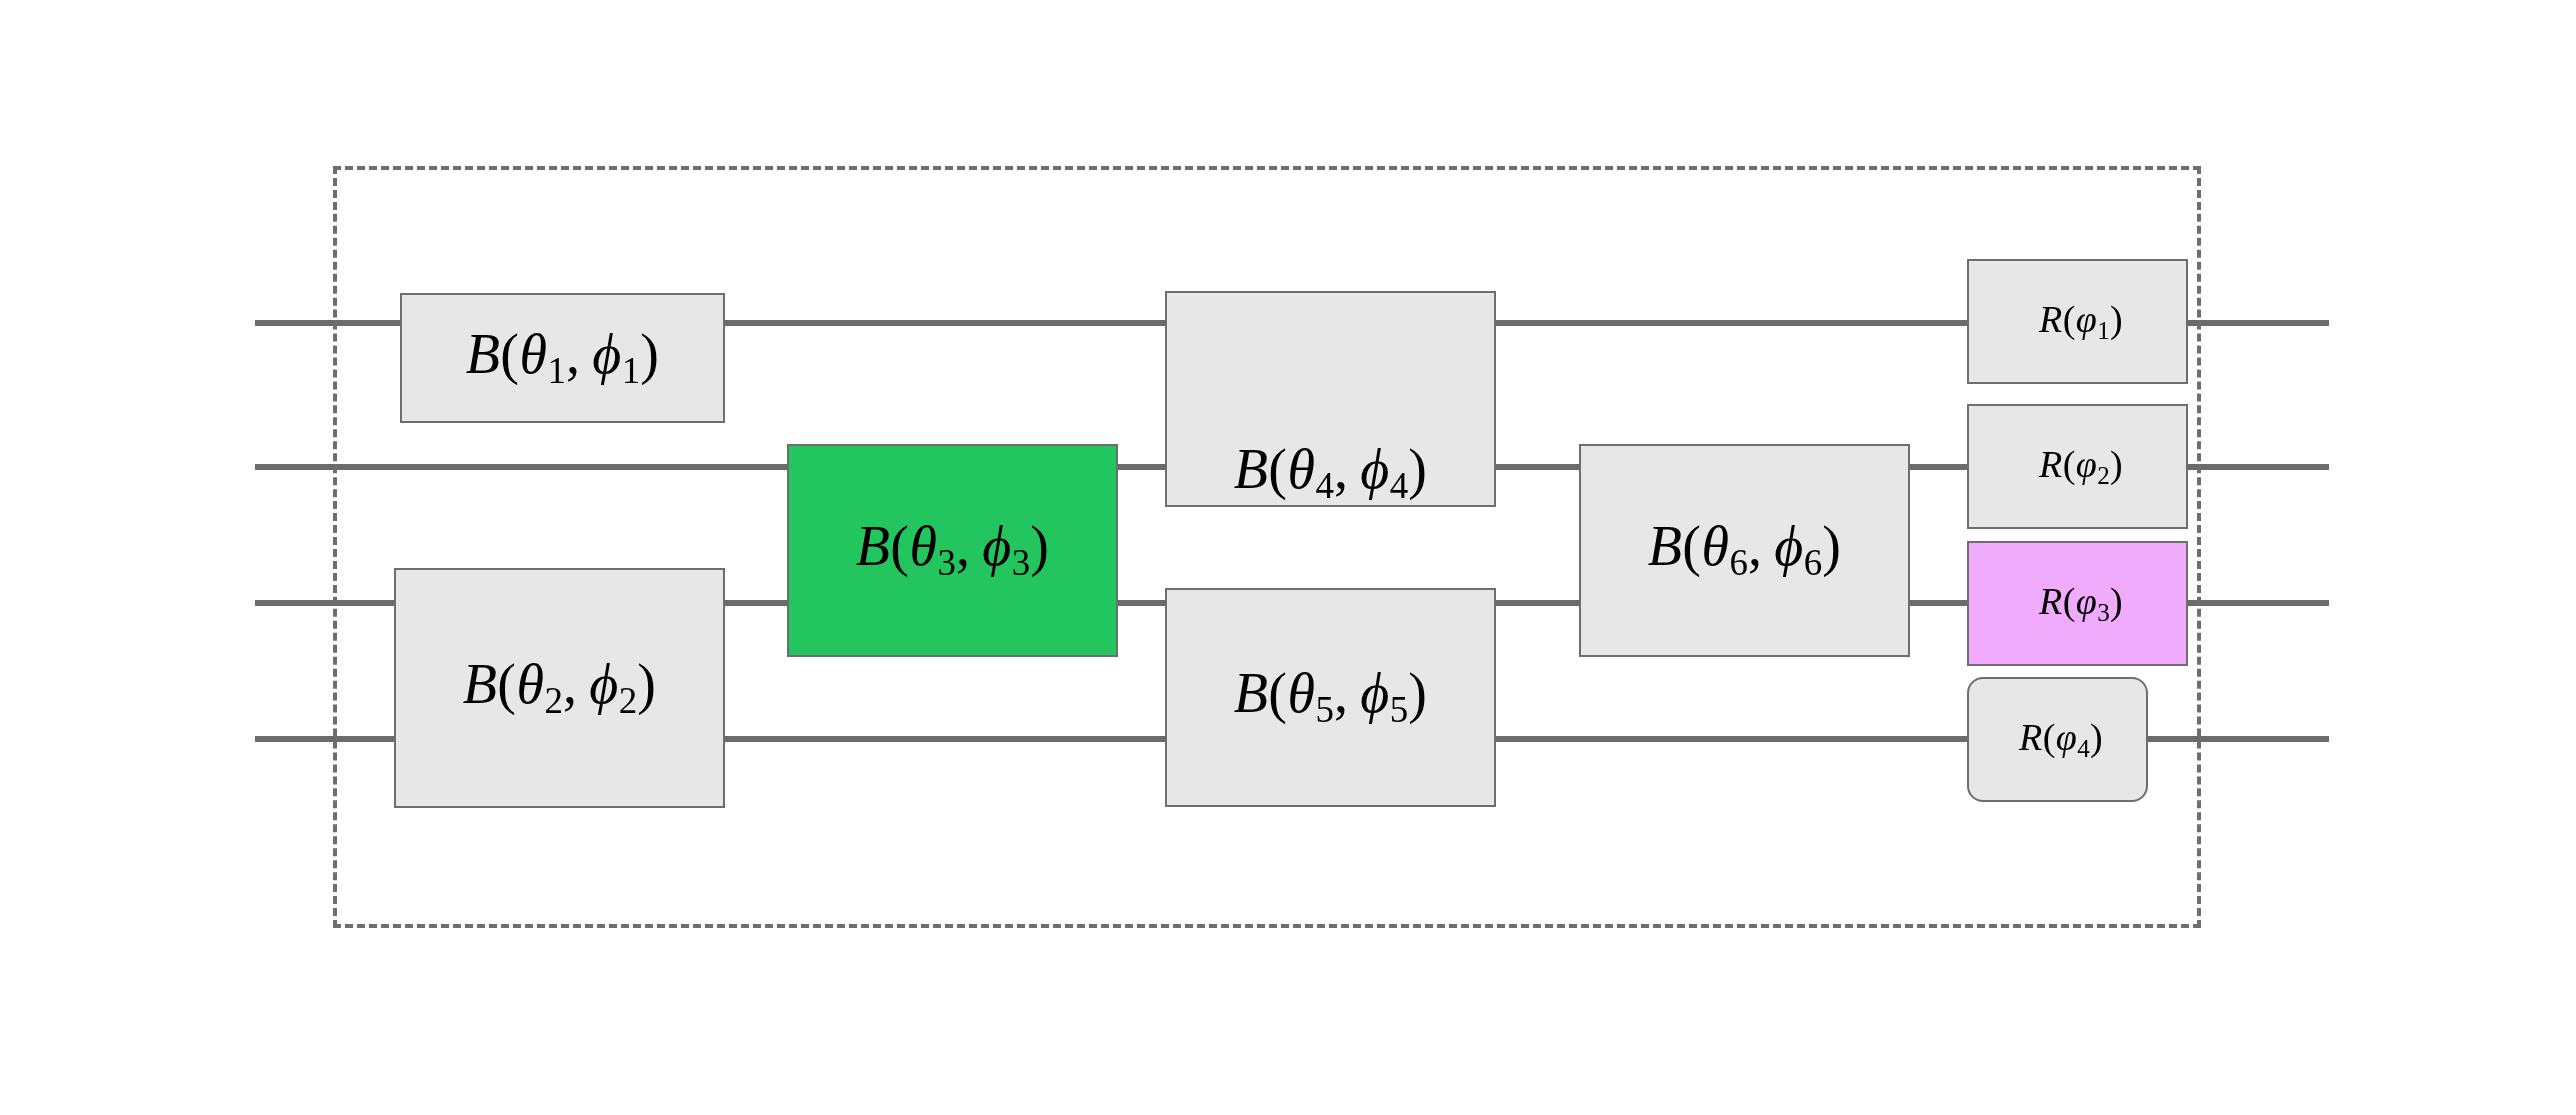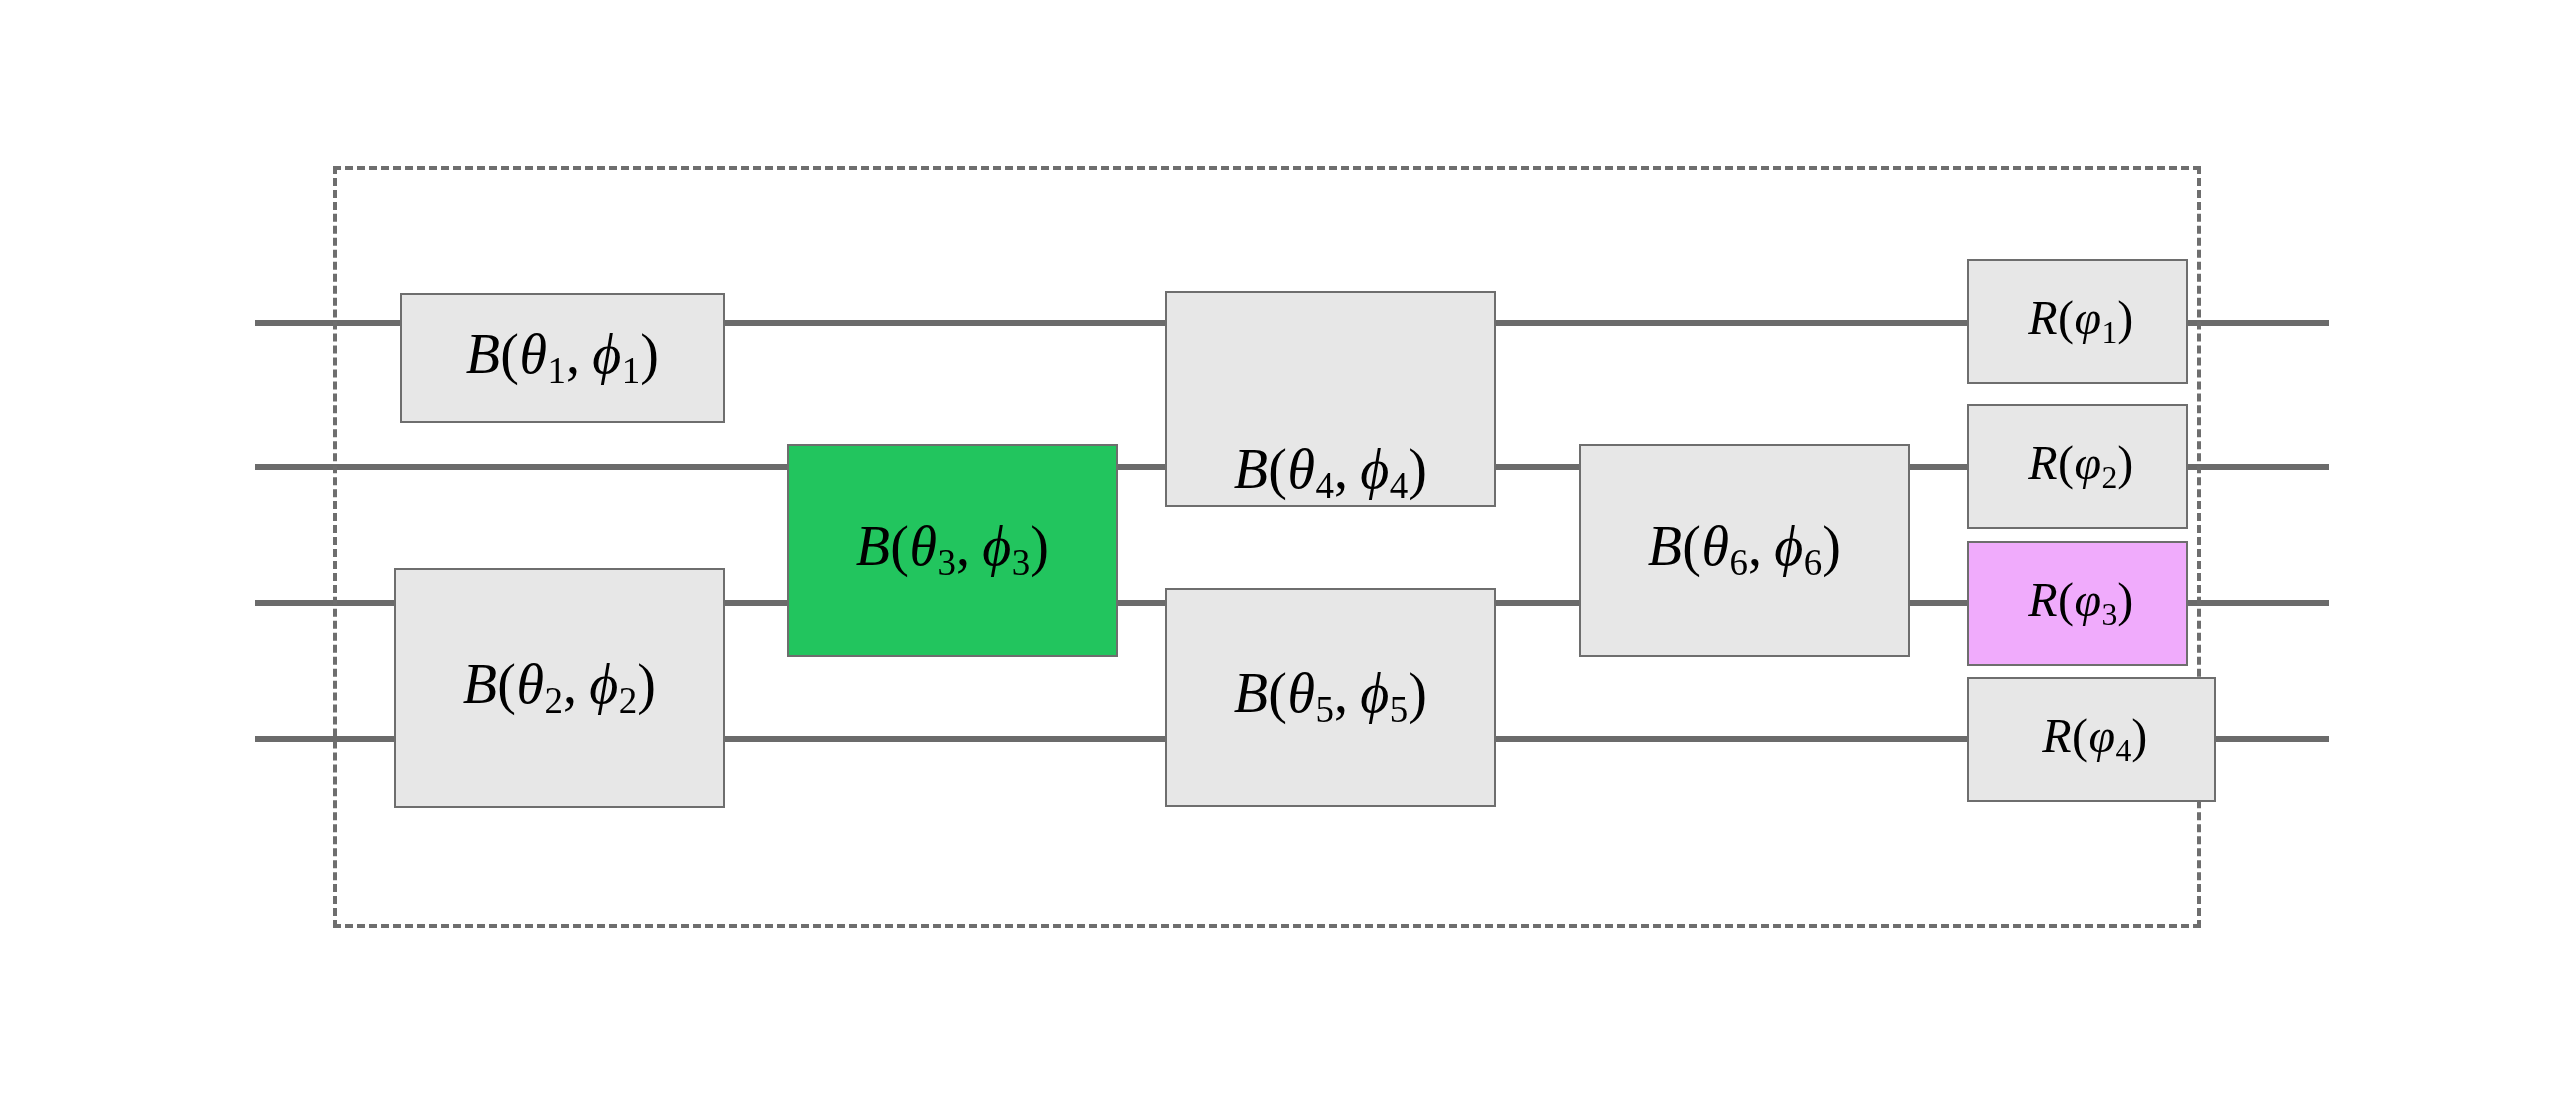"R(φ1)" .gate.rotation .lbl { font-size: 48px -> 38px }
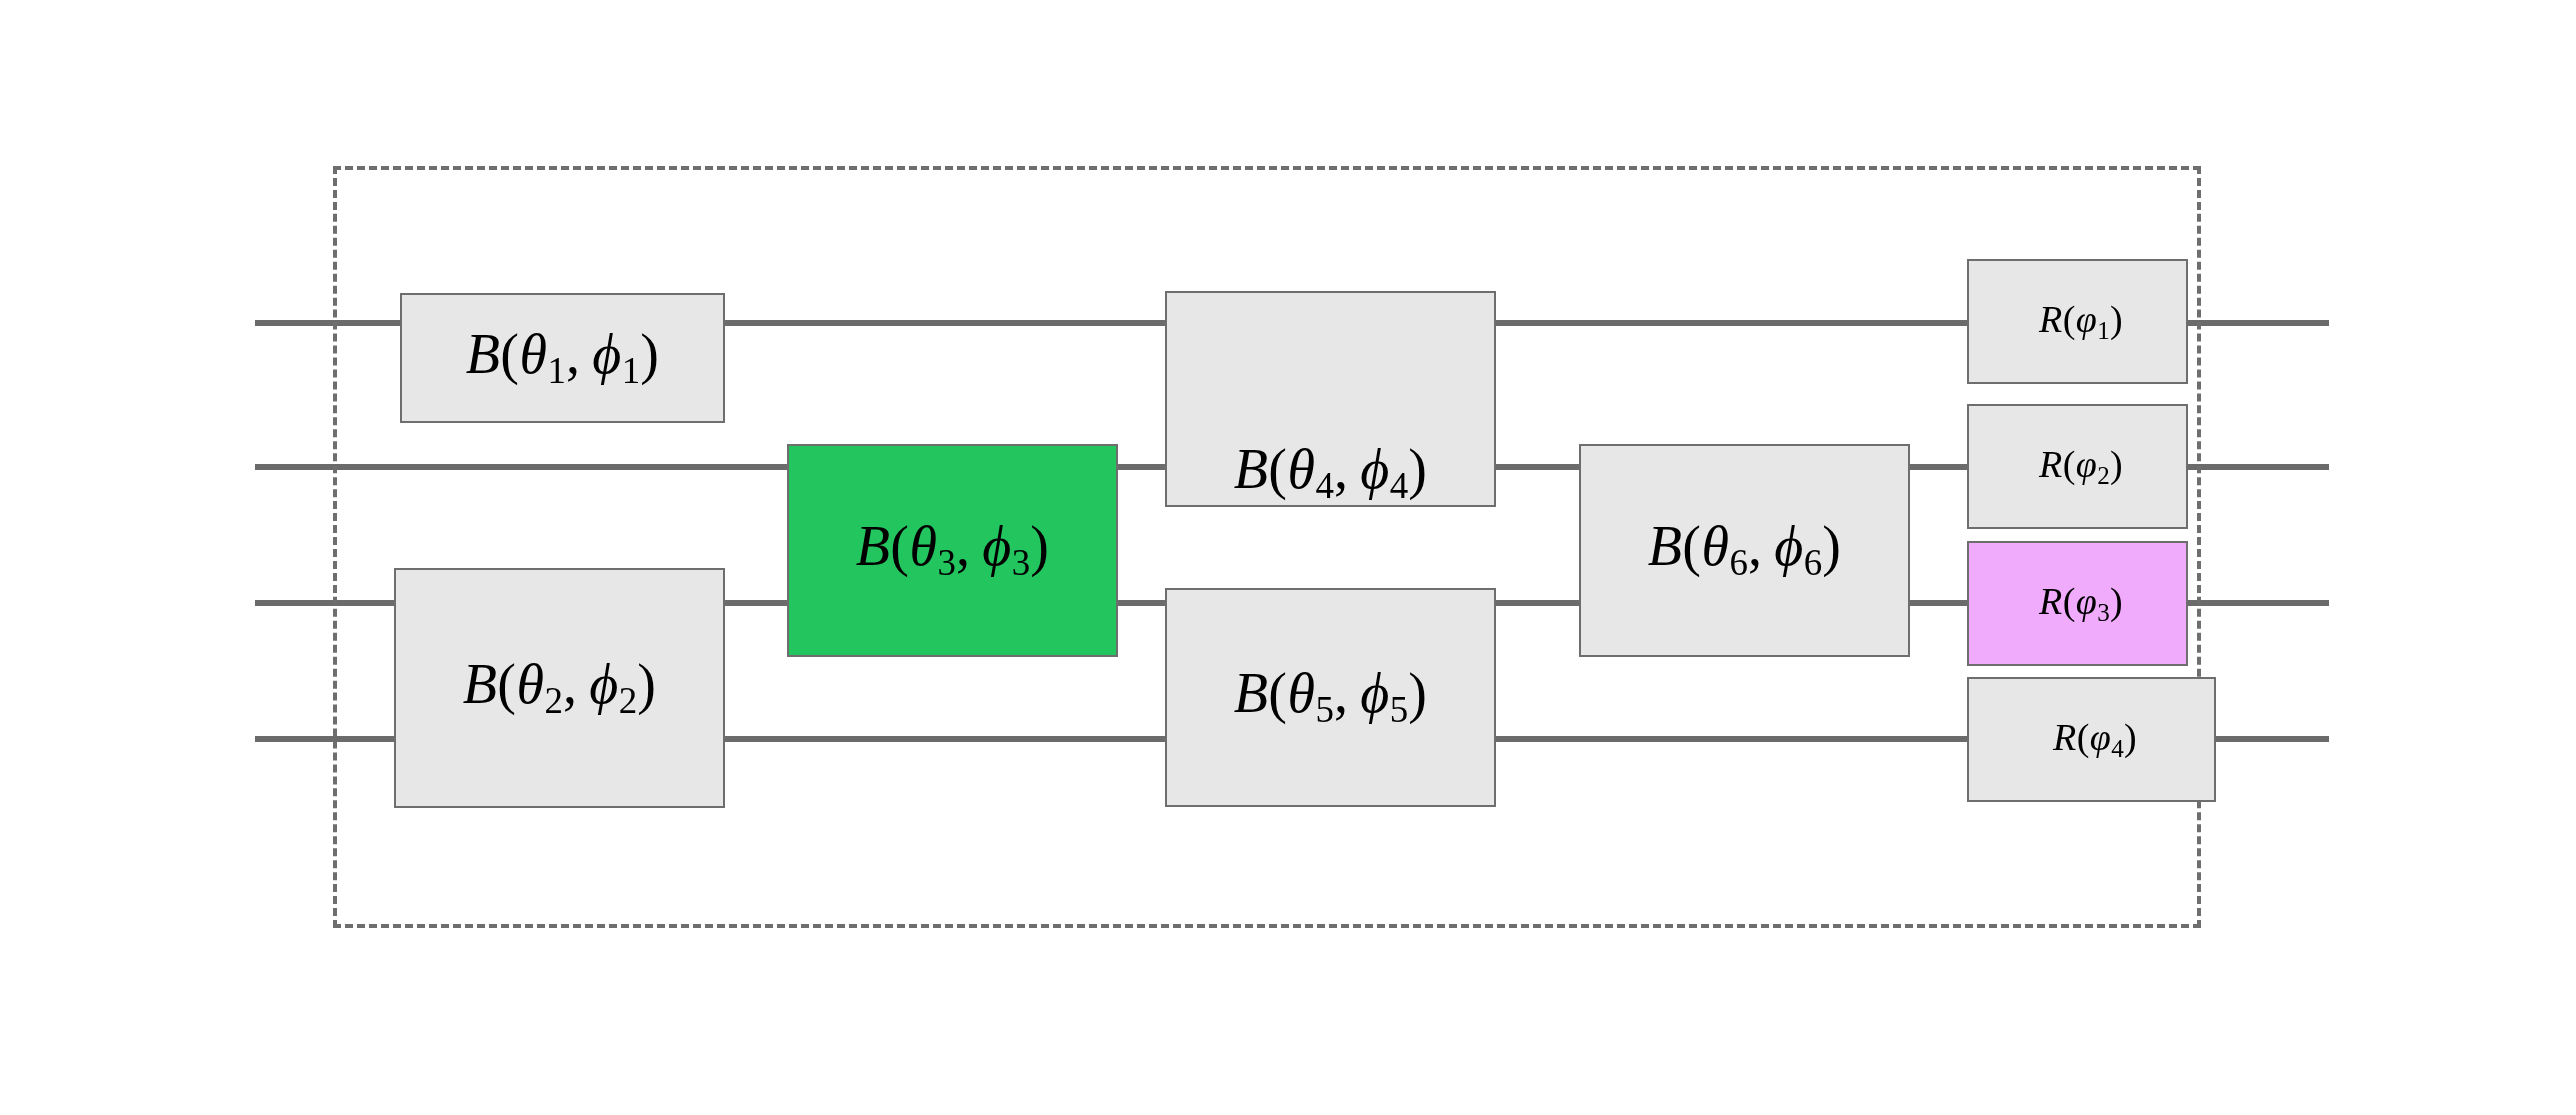"R(φ4)" div.gate { border-radius: none -> 16px; width: 249px -> 181px }
